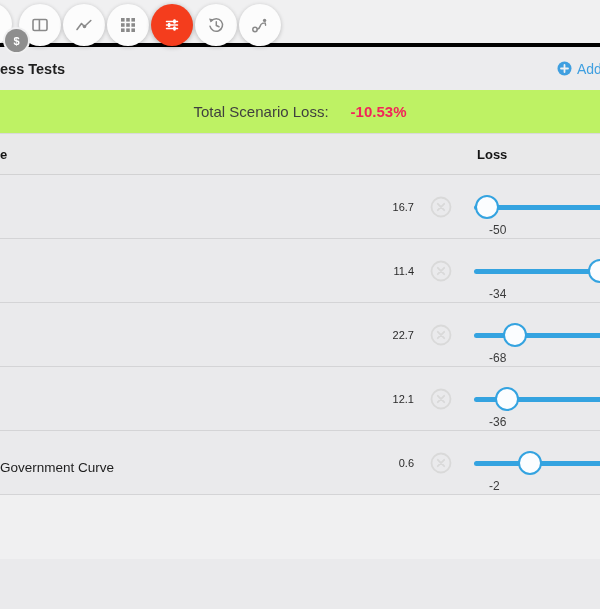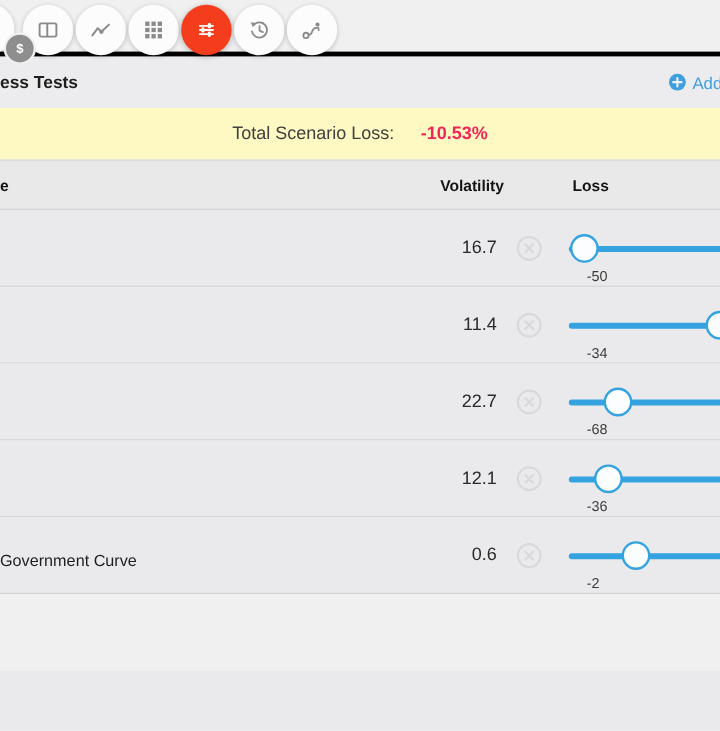"Total Scenario Loss:" .summary-band { background: #fef9c3 -> #bef264 }
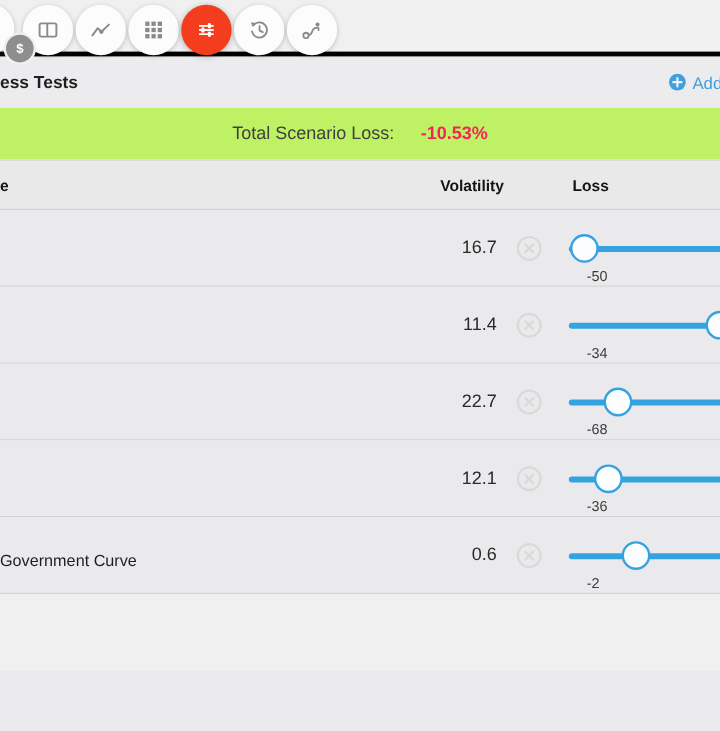"Volatility" div.h-vol { html: <div>Volatility</div> -> none }
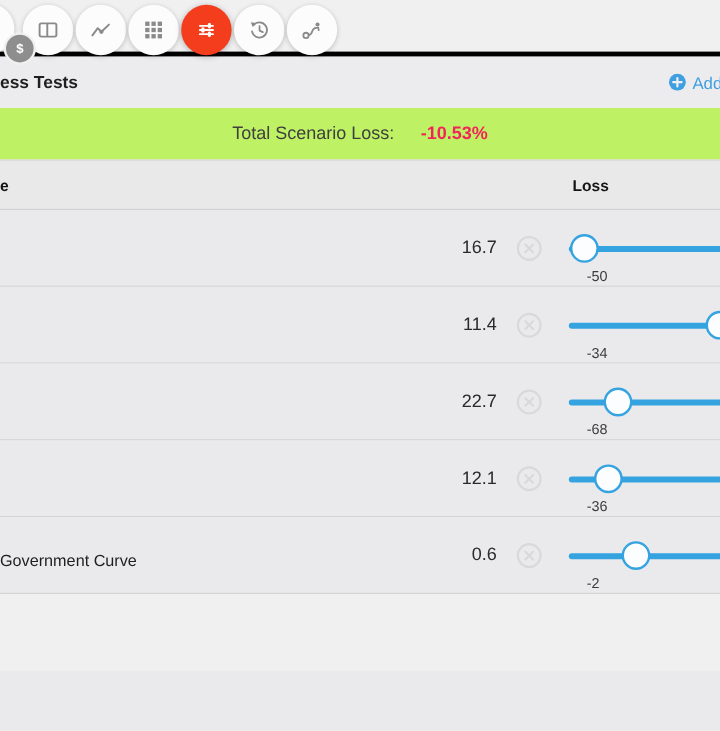"16.7" .r-vol { font-size: 15px -> 11px }
